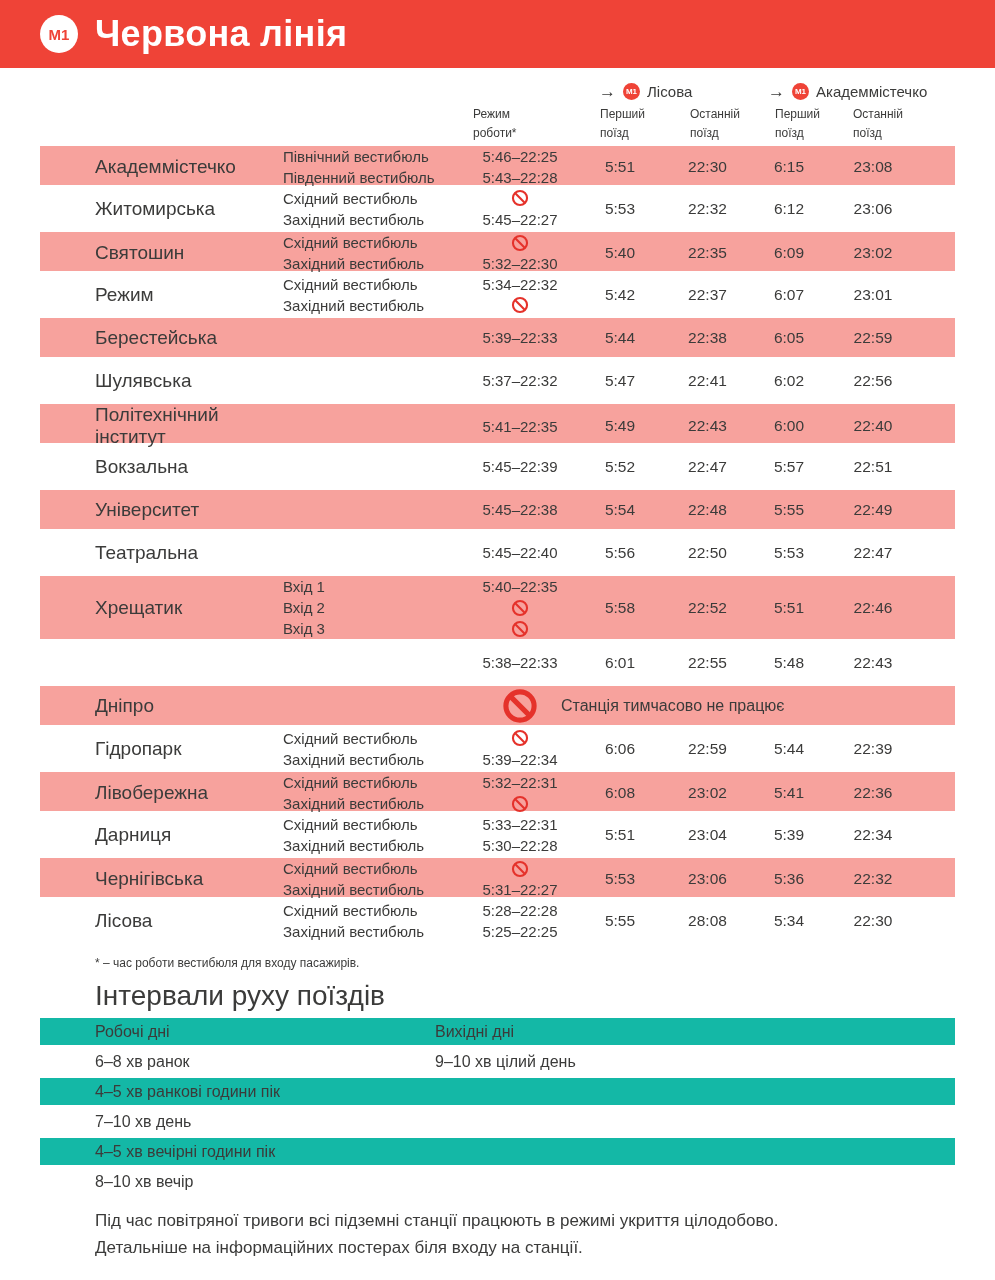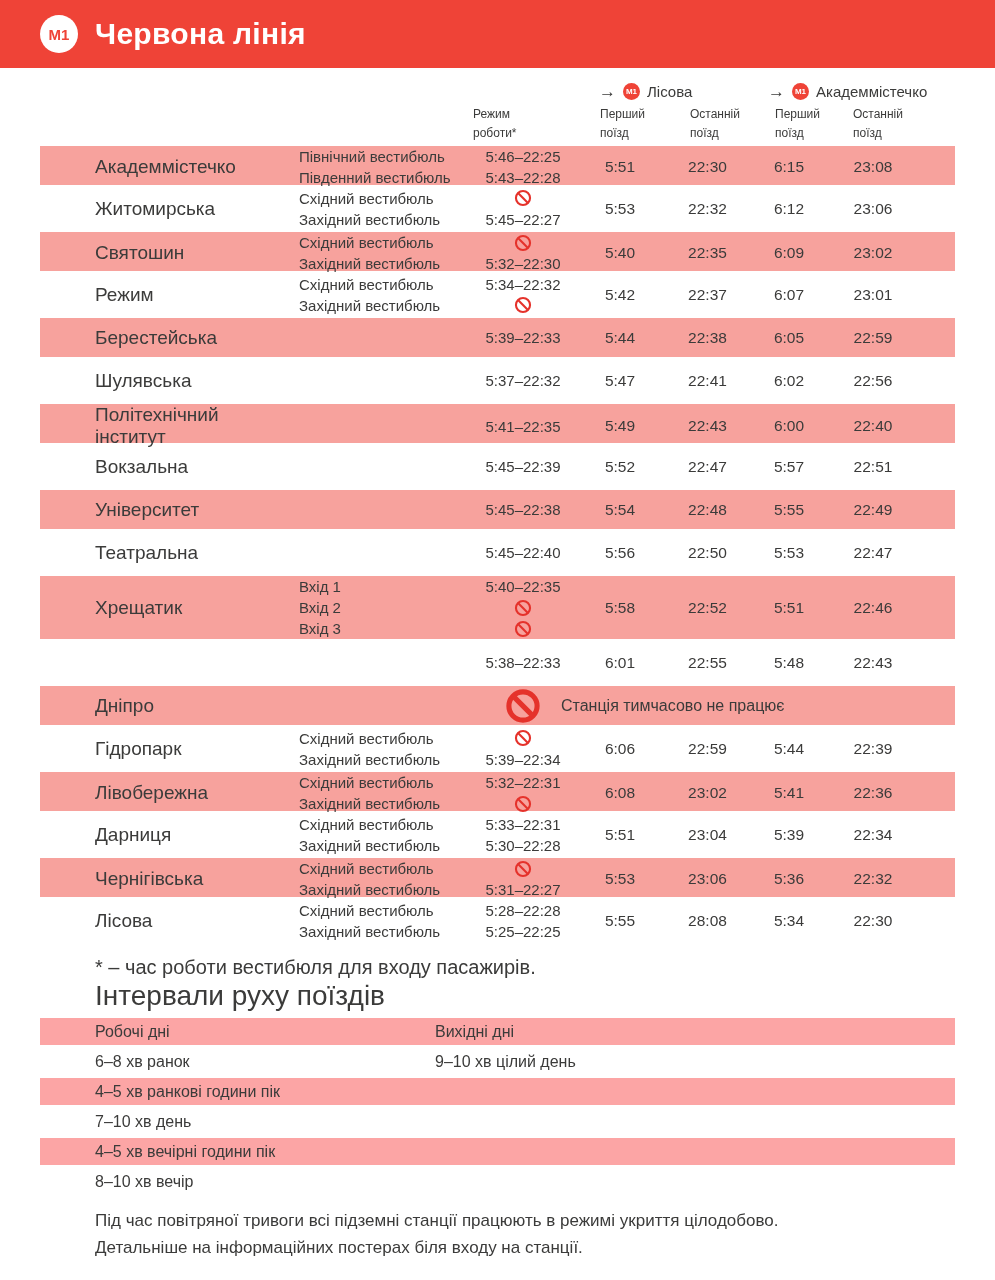"Червона лінія" .topbar h1 { font-size: 30px -> 36px }
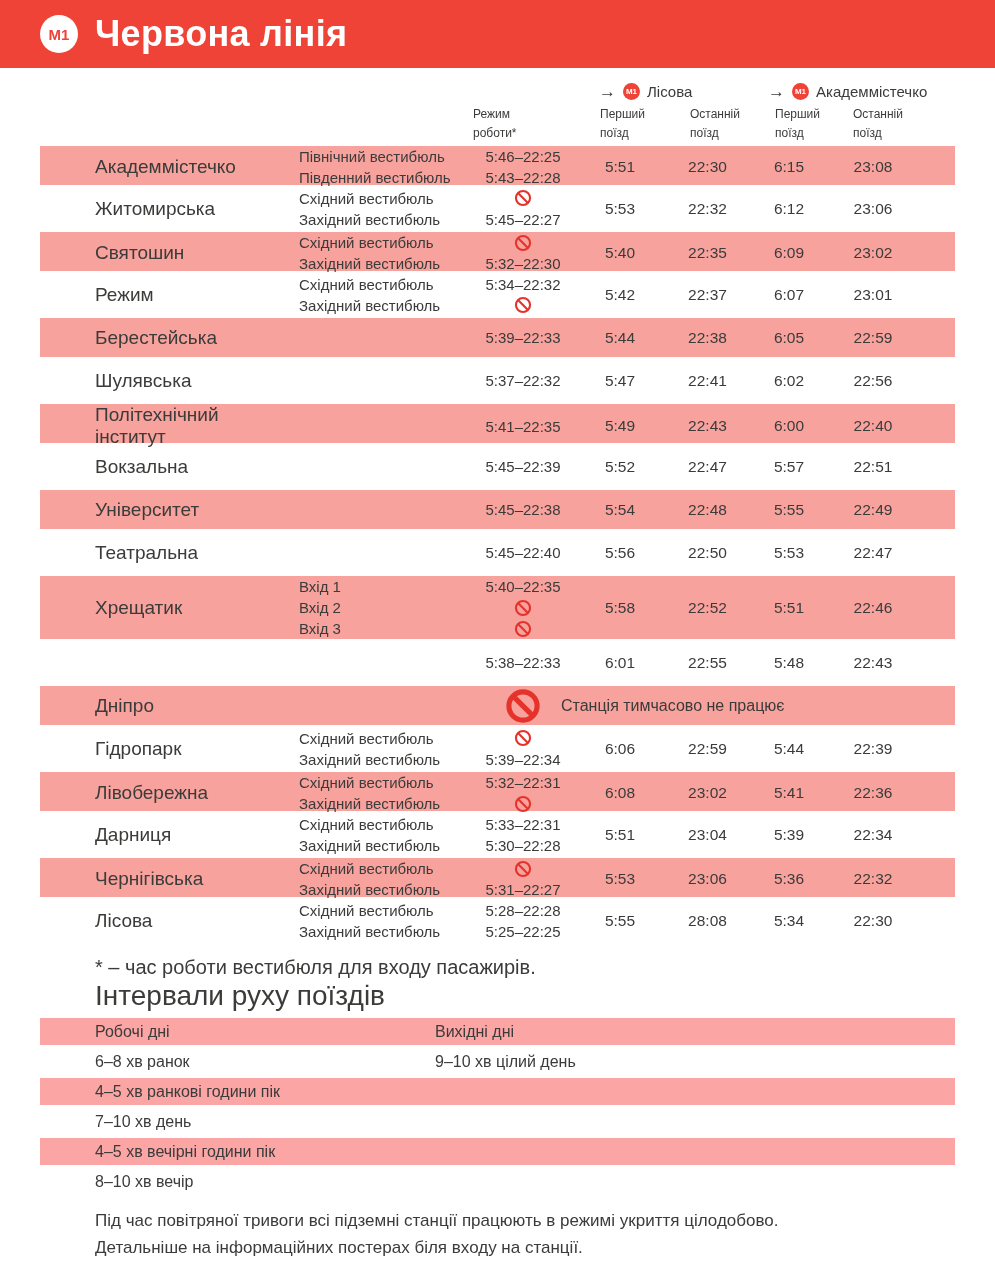"Північний вестибюль" .entr-mode { margin-left: 16px -> none }
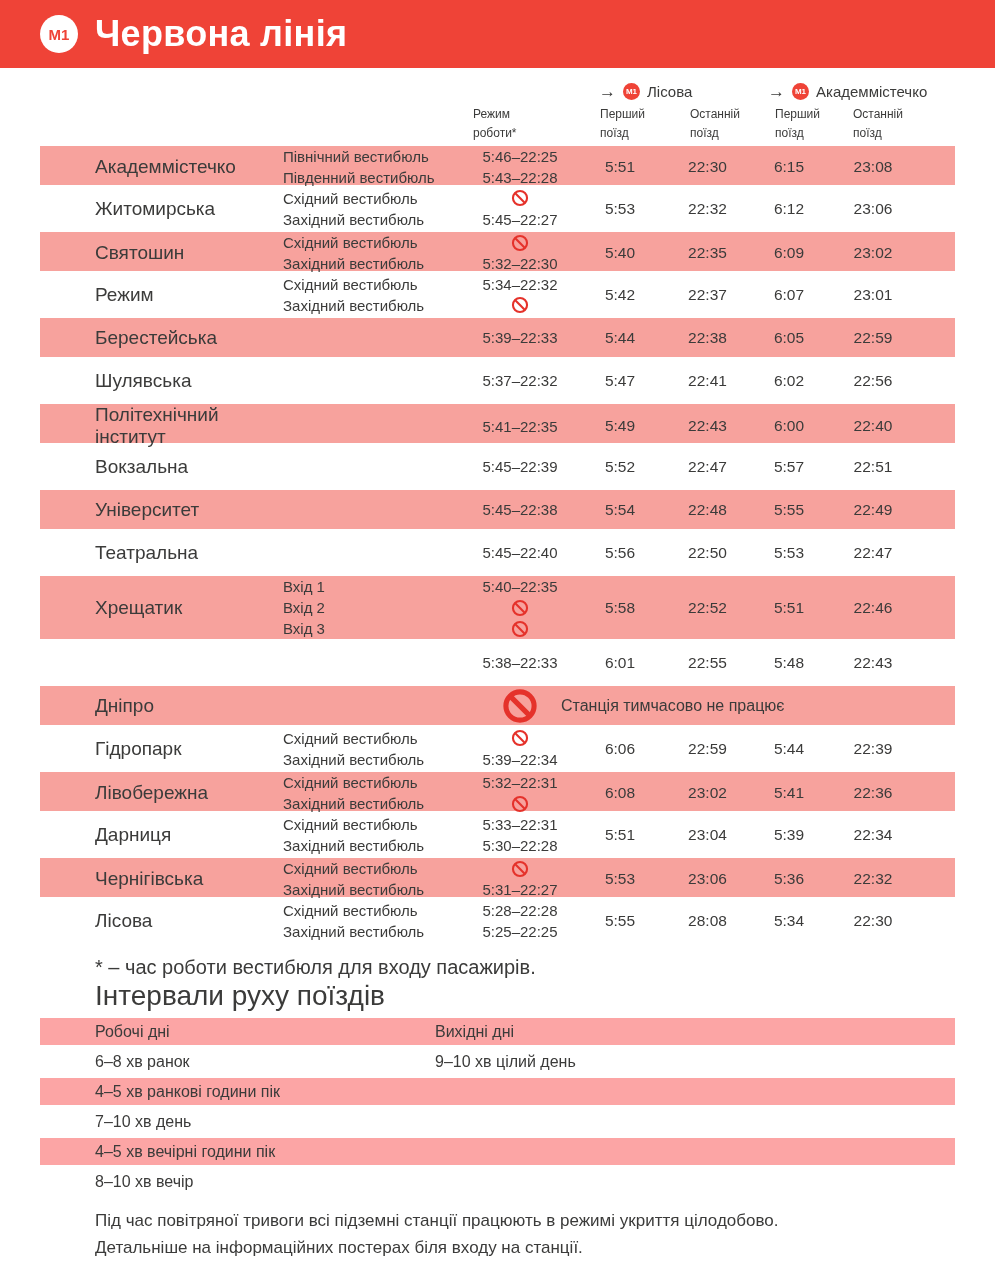"* – час роботи вестибюля" .footnote { font-size: 20px -> 12px }
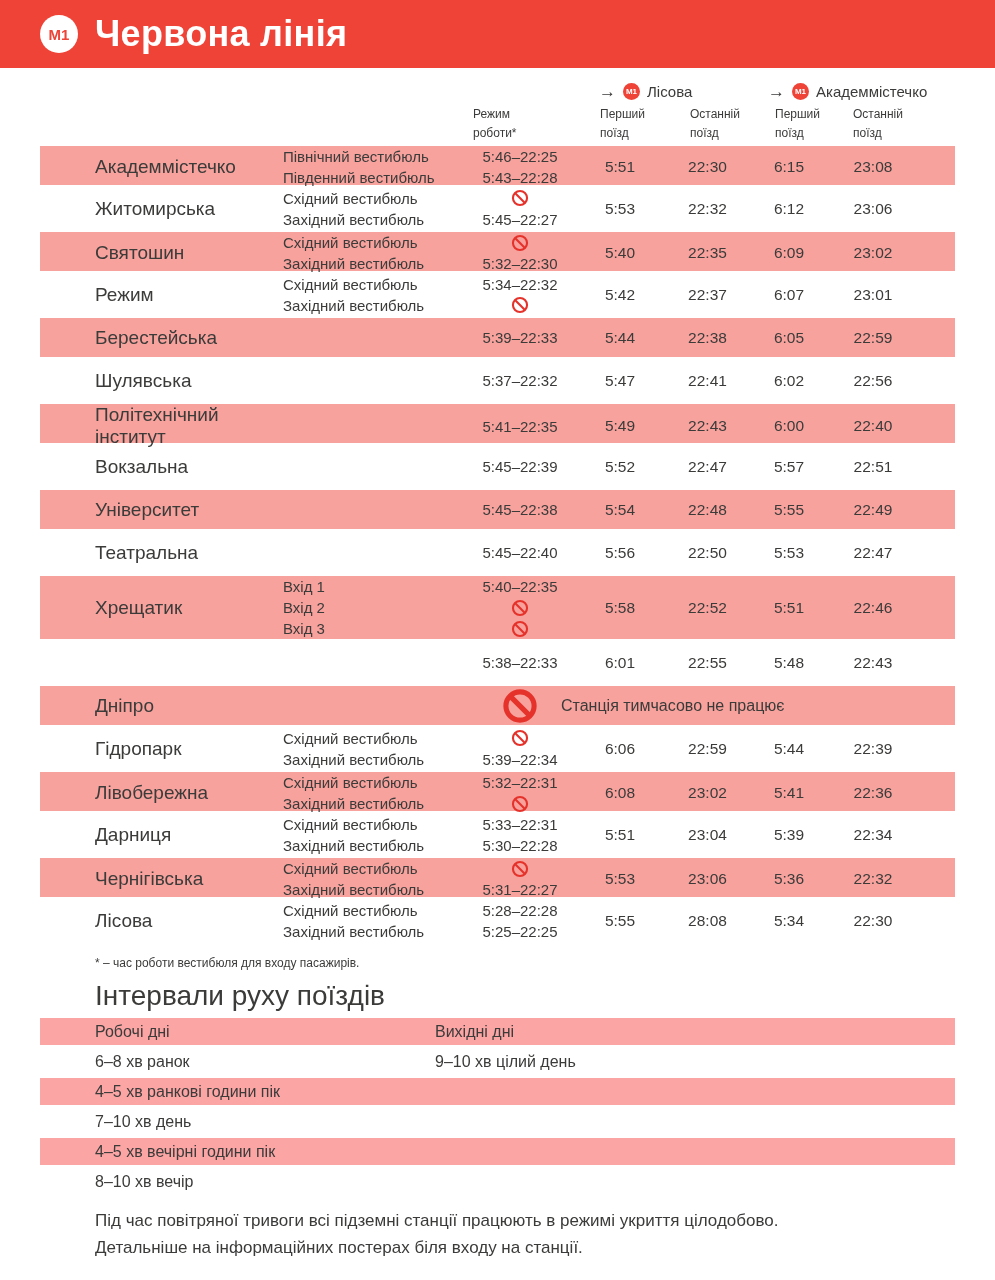"Робочі дні" .irow.hl { background: #fca5a5 -> #14b8a6 }
